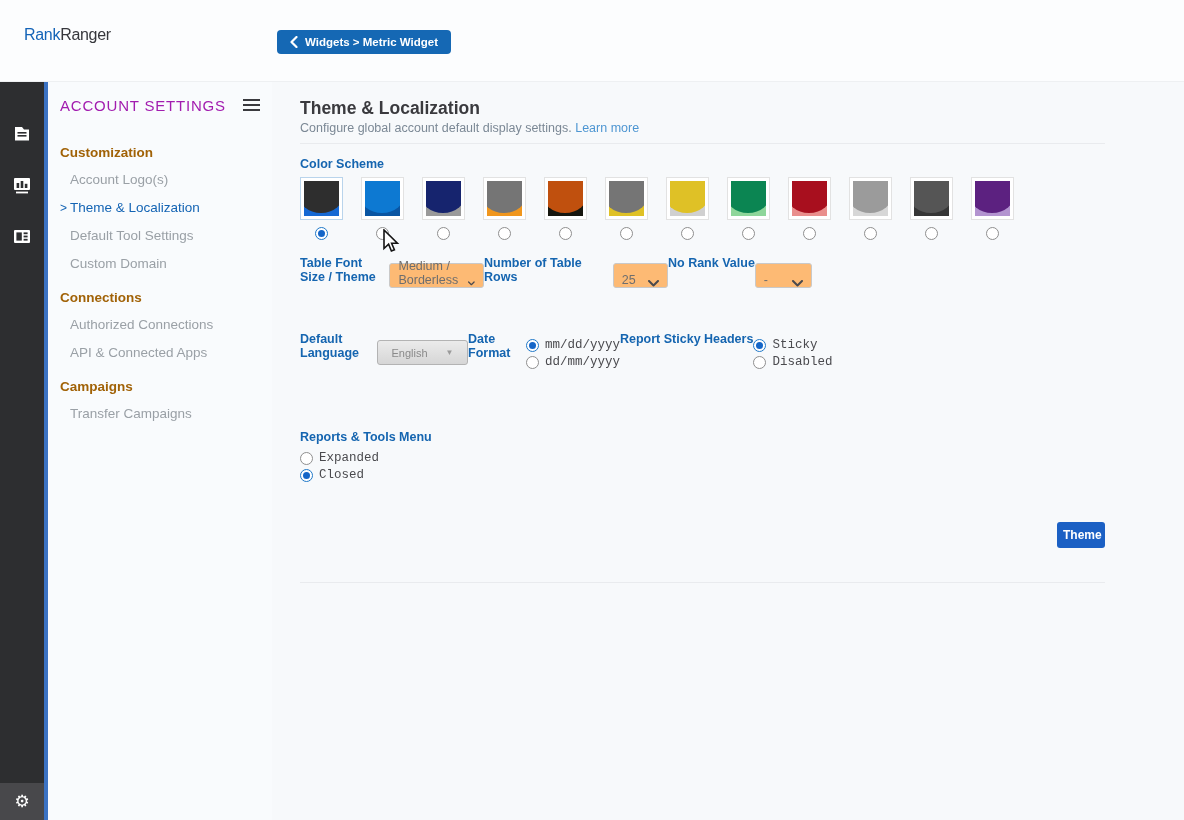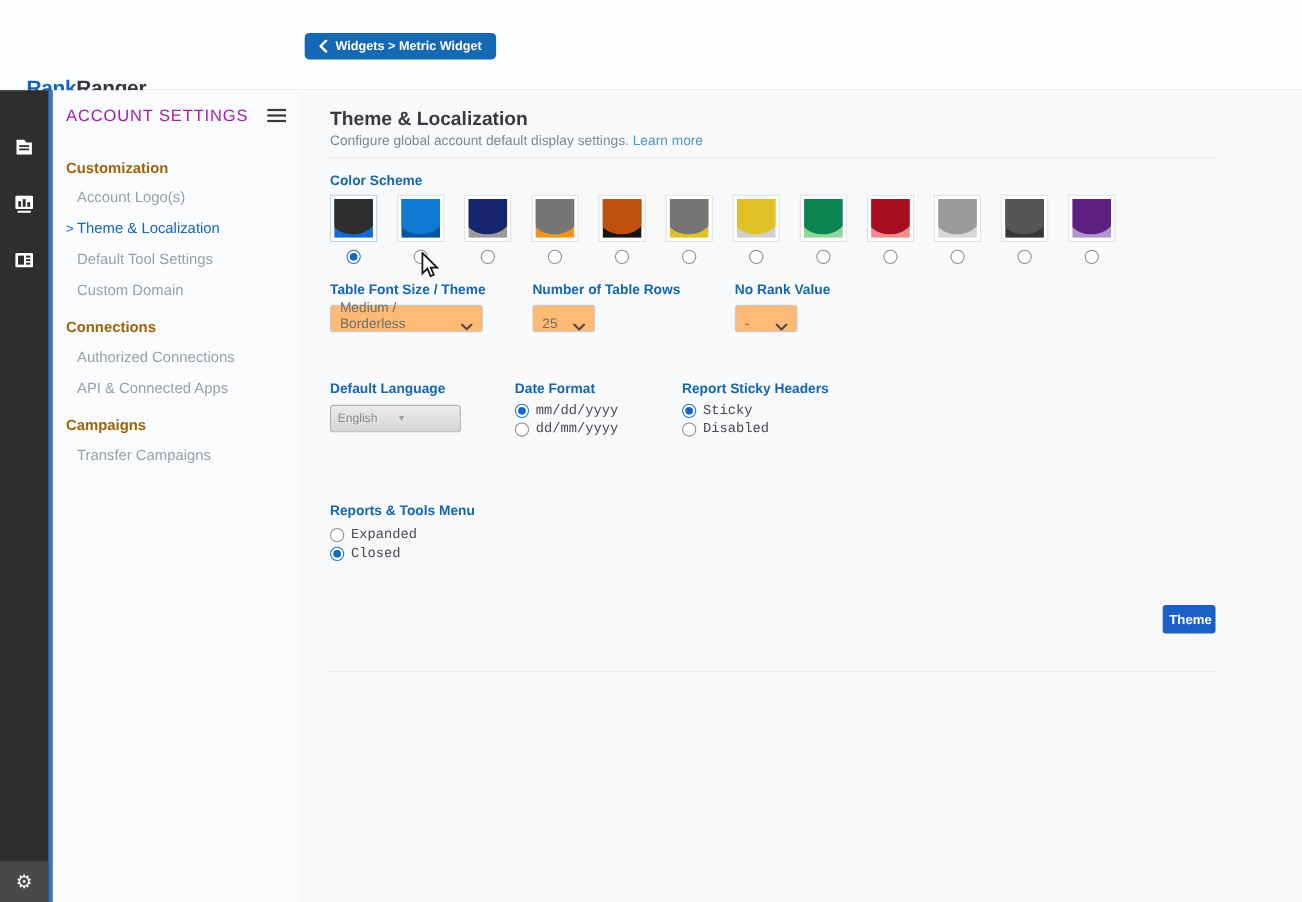"RankRanger" .logo { font-size: 19px -> 16px; font-weight: bold -> normal; margin-top: 44px -> none }
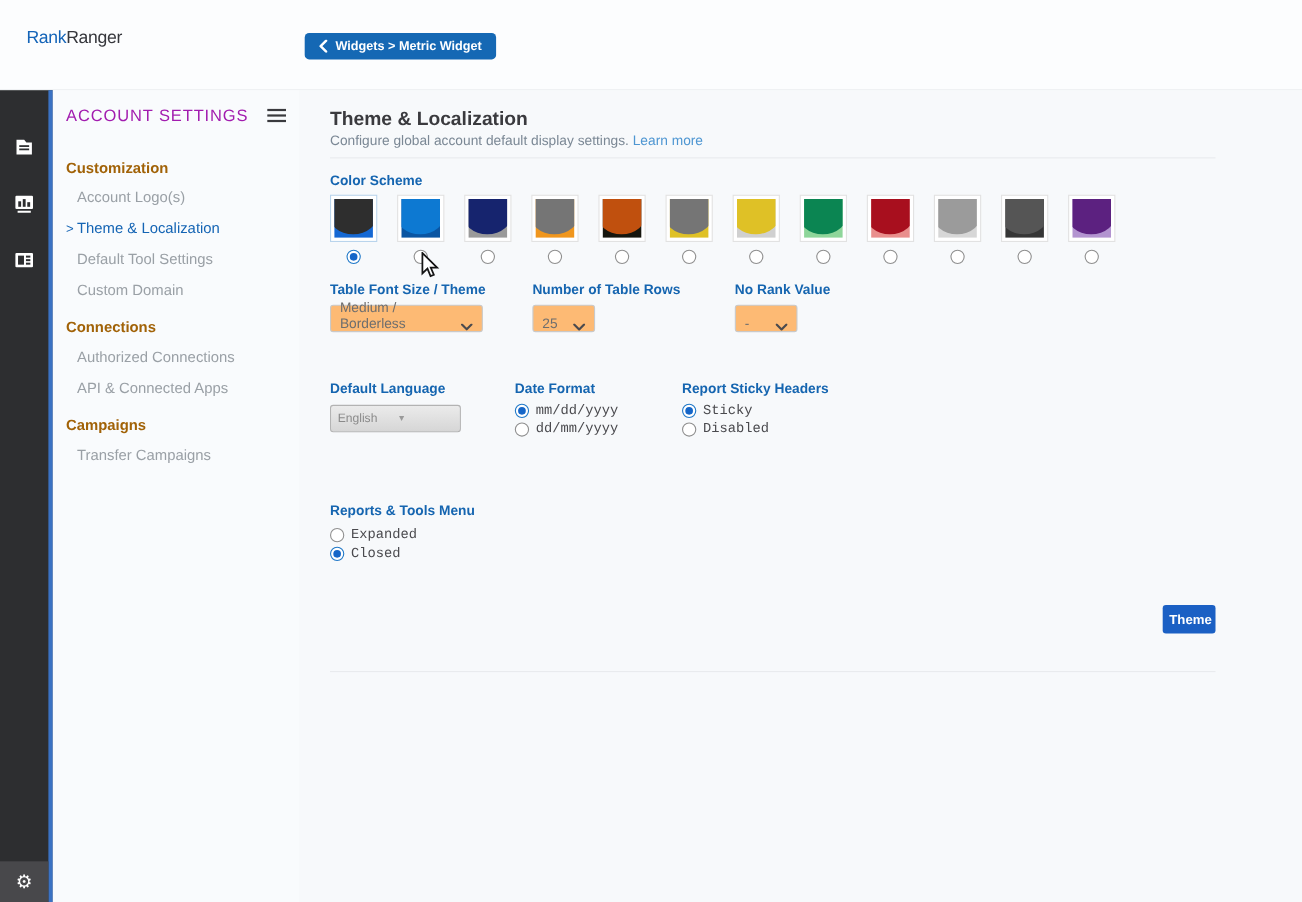"Table Font Size / Theme" .col { flex-direction: column -> row }
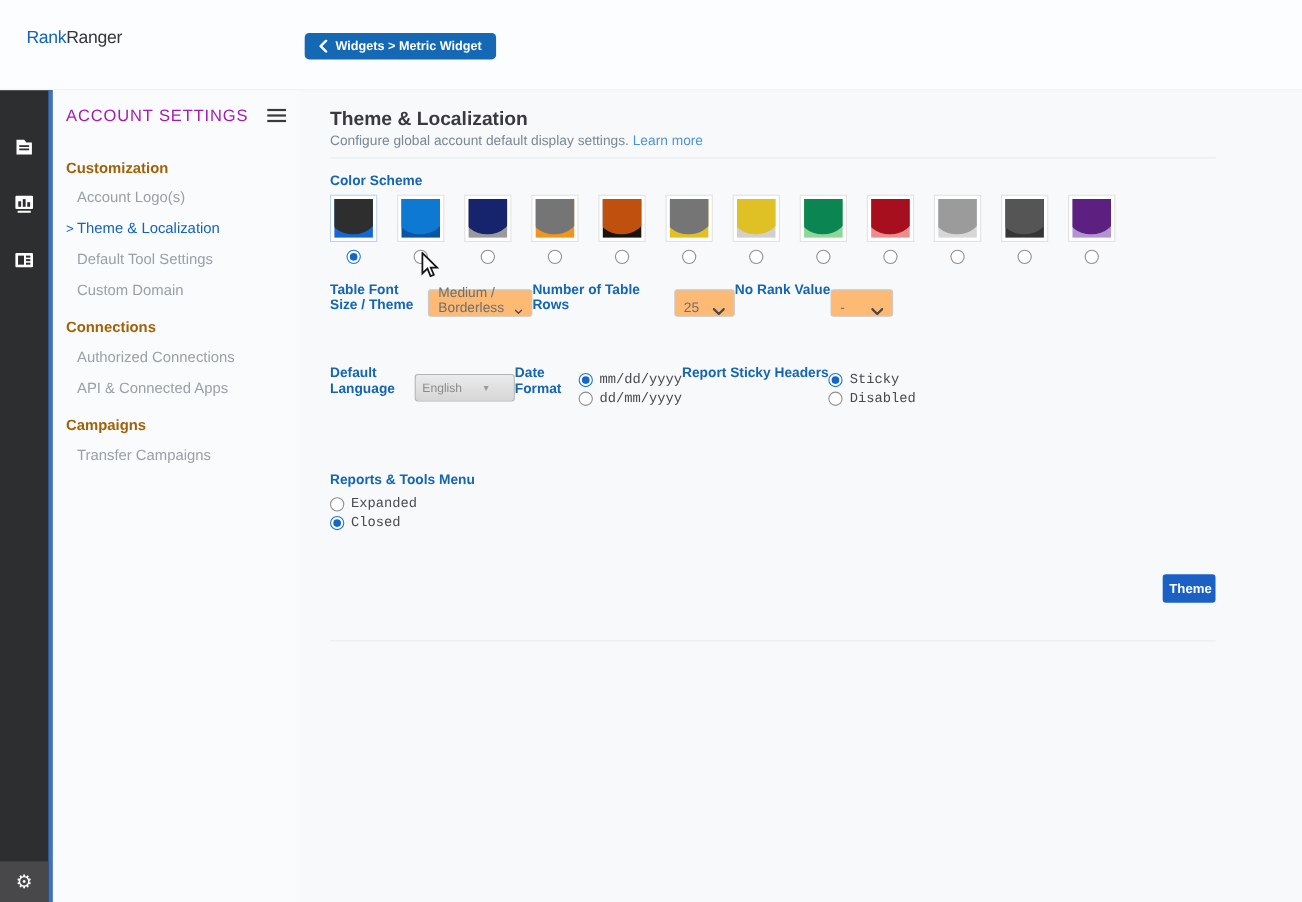"English" .english-btn { justify-content: flex-start -> center }
